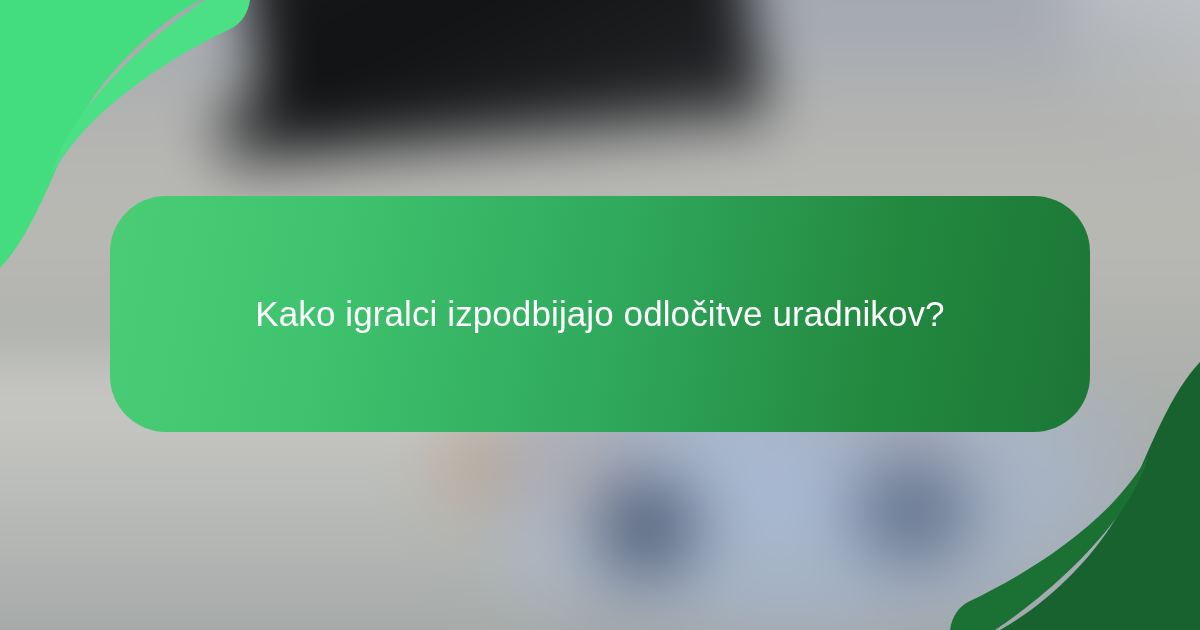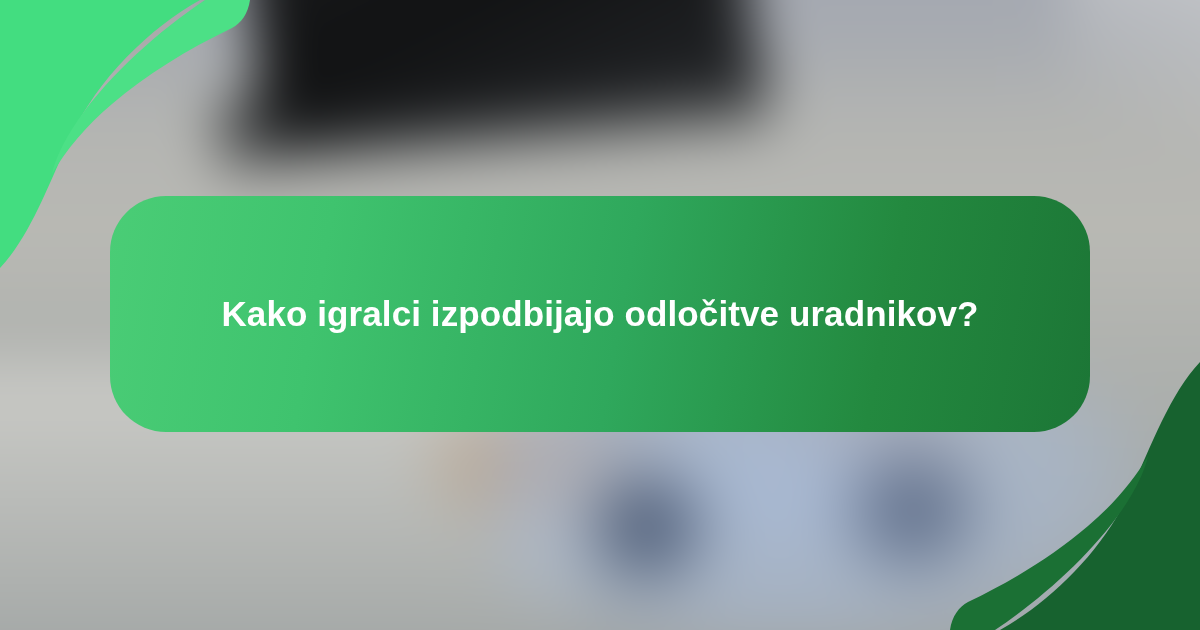"Kako igralci izpodbijajo odločitve" .card-title { font-weight: 700 -> 400 }
